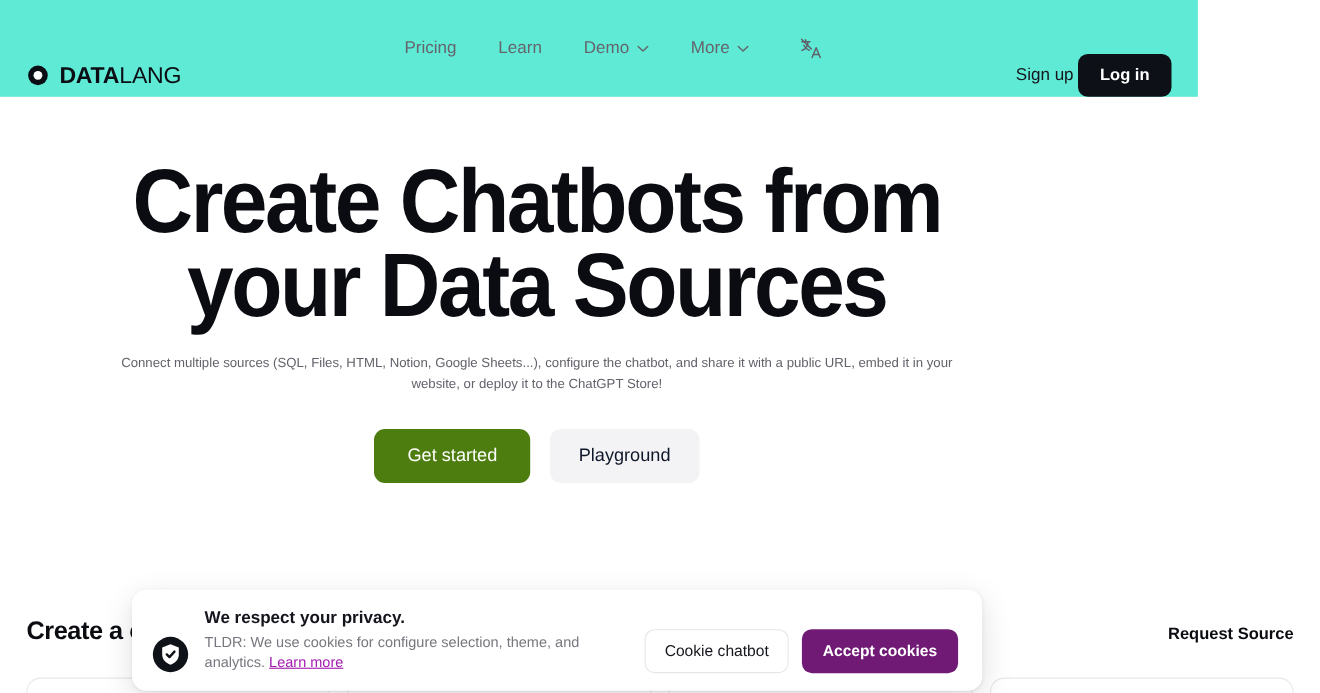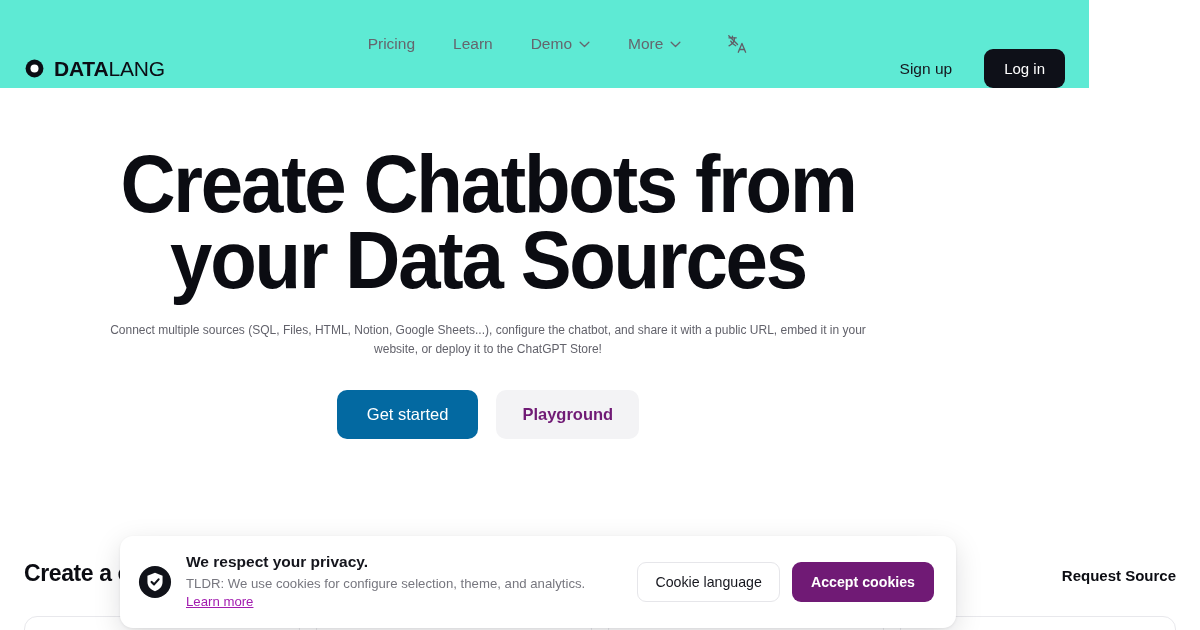"Sign up" .header-right { gap: 32px -> 4px }
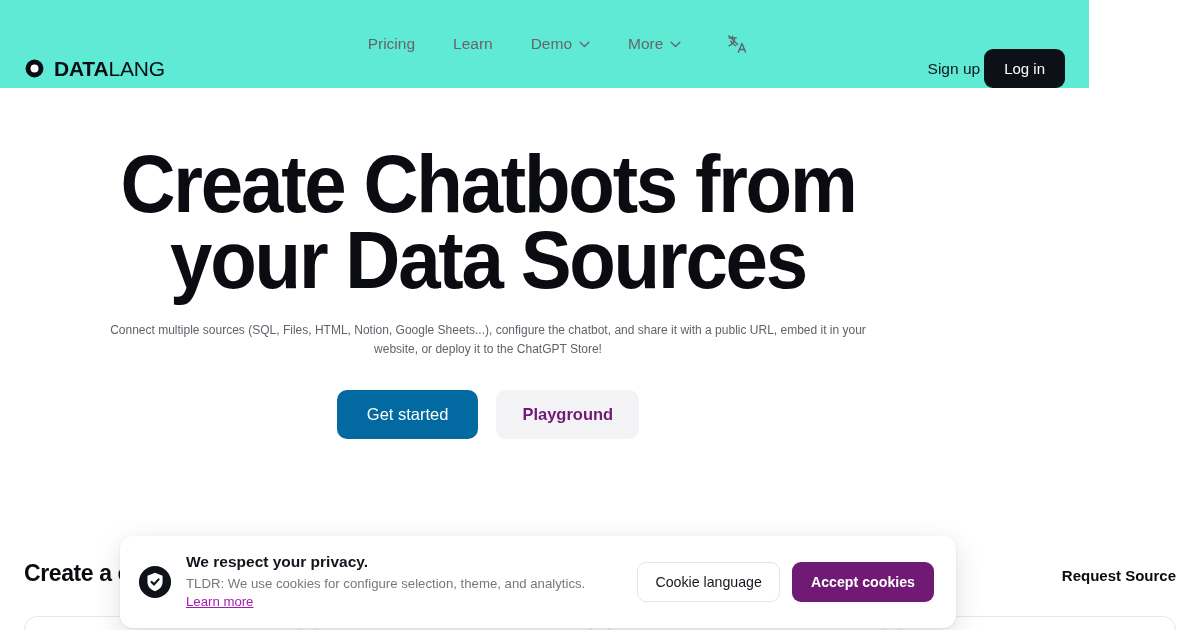"Log in" .login-btn { font-weight: 400 -> 700 }
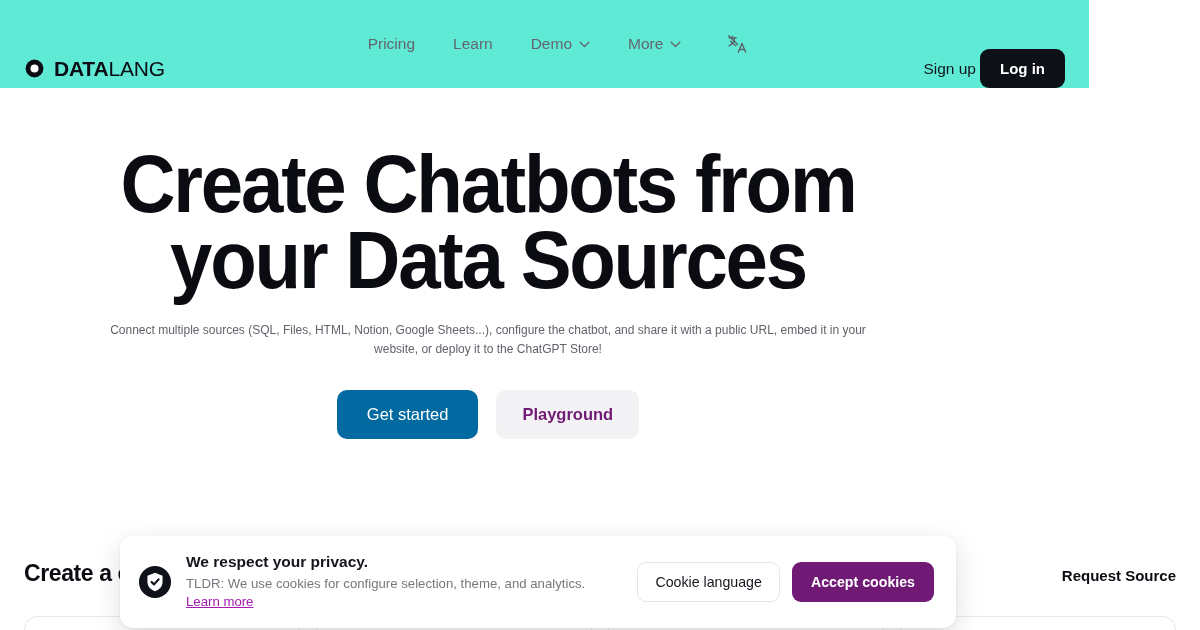"Get started" .btn-primary { background: #0369a1 -> #4d7c0f }
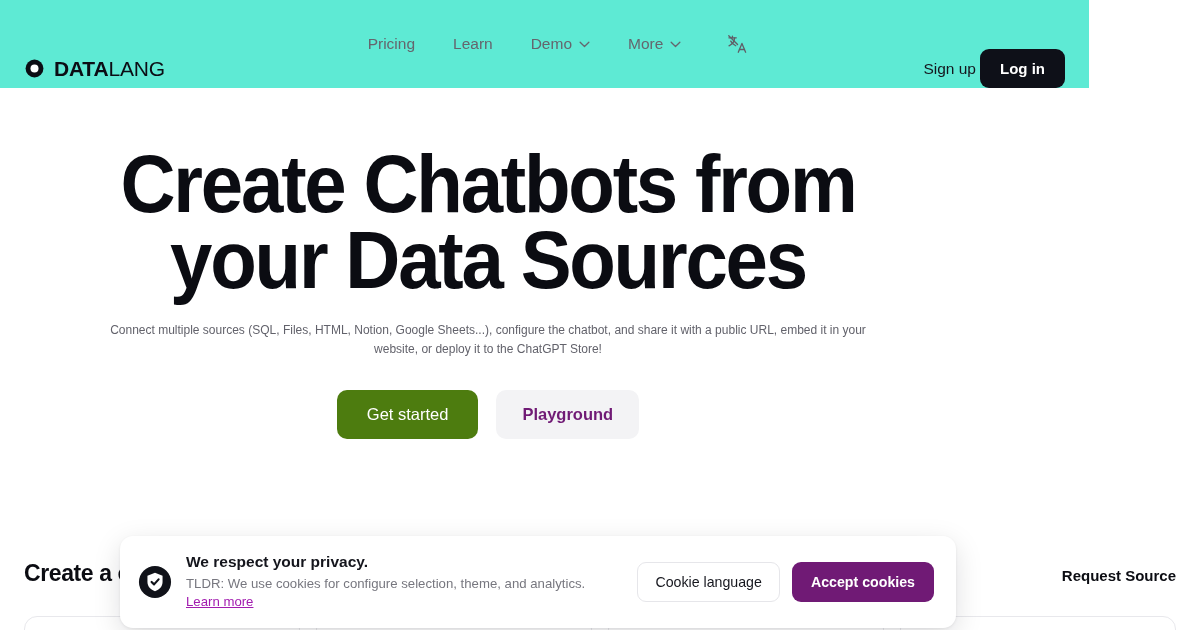"Playground" .btn-secondary { color: #701a75 -> #0f172a; font-weight: 700 -> 400 }
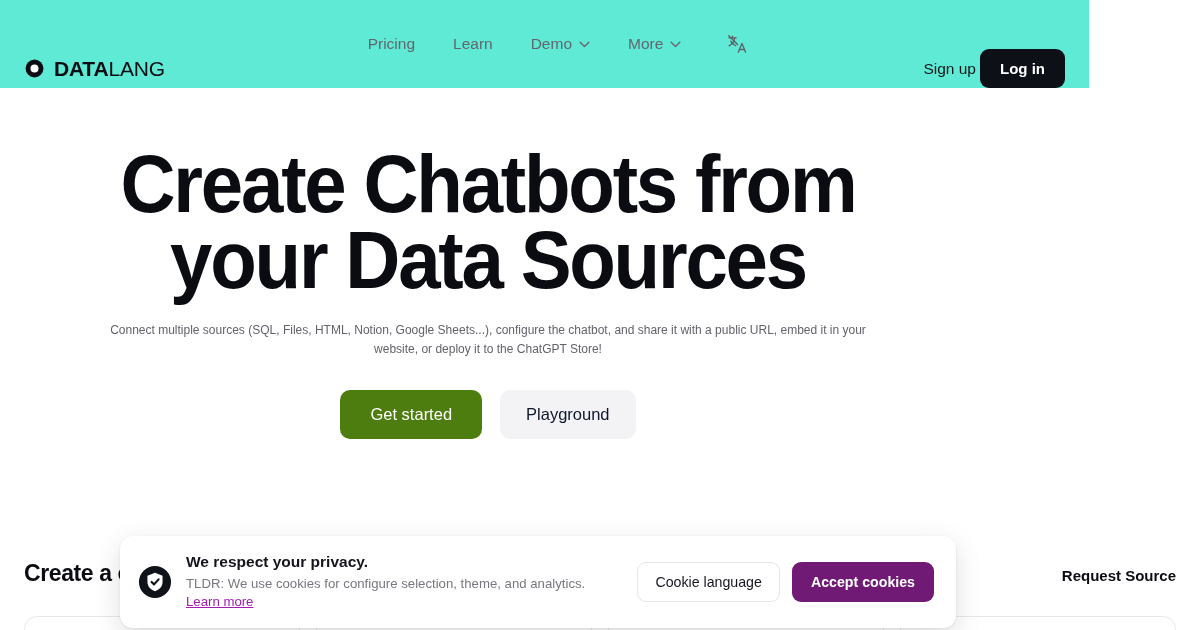"We respect your privacy." .cookie { align-items: center -> flex-end; width: 836px -> 773px }
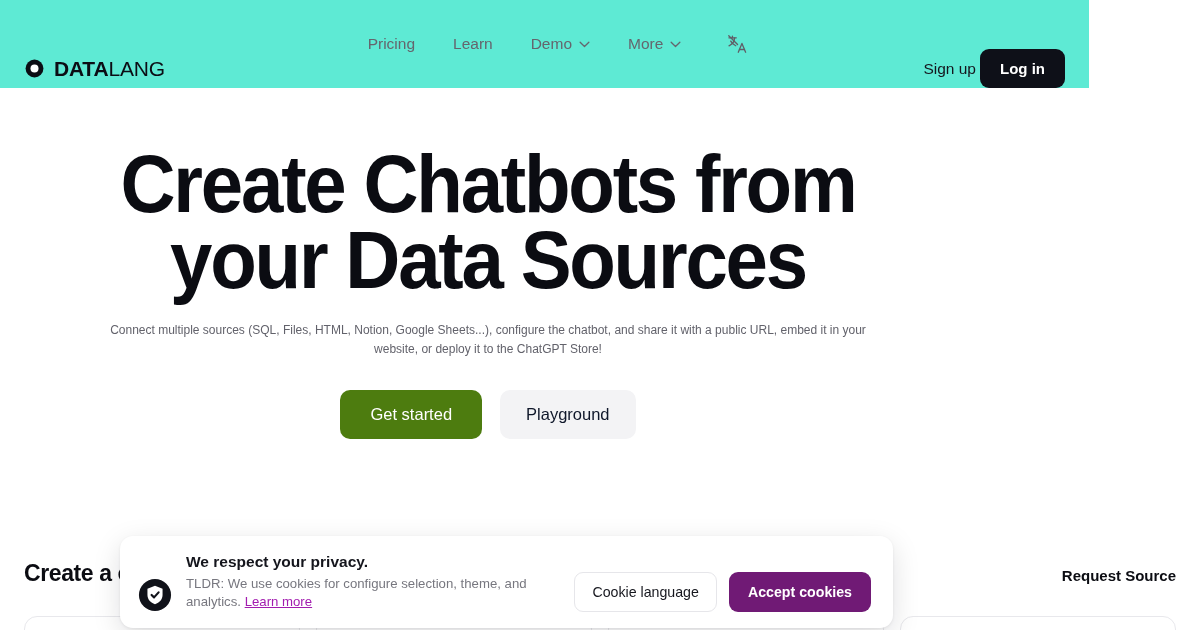"Cookie language" button.btn-ghost { text: language -> chatbot }
